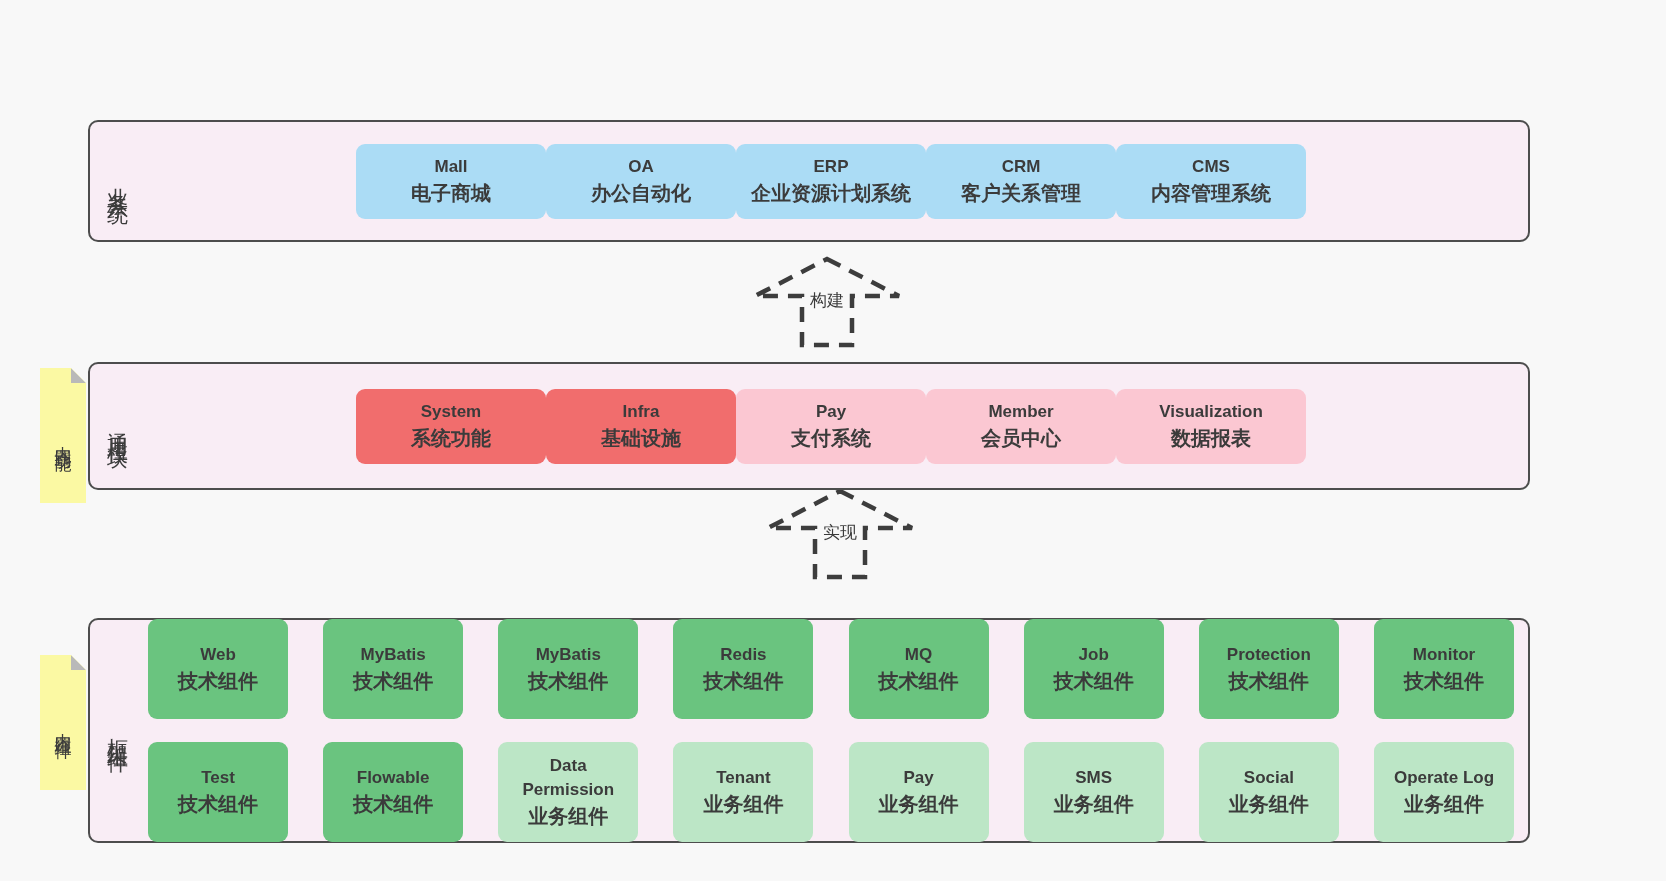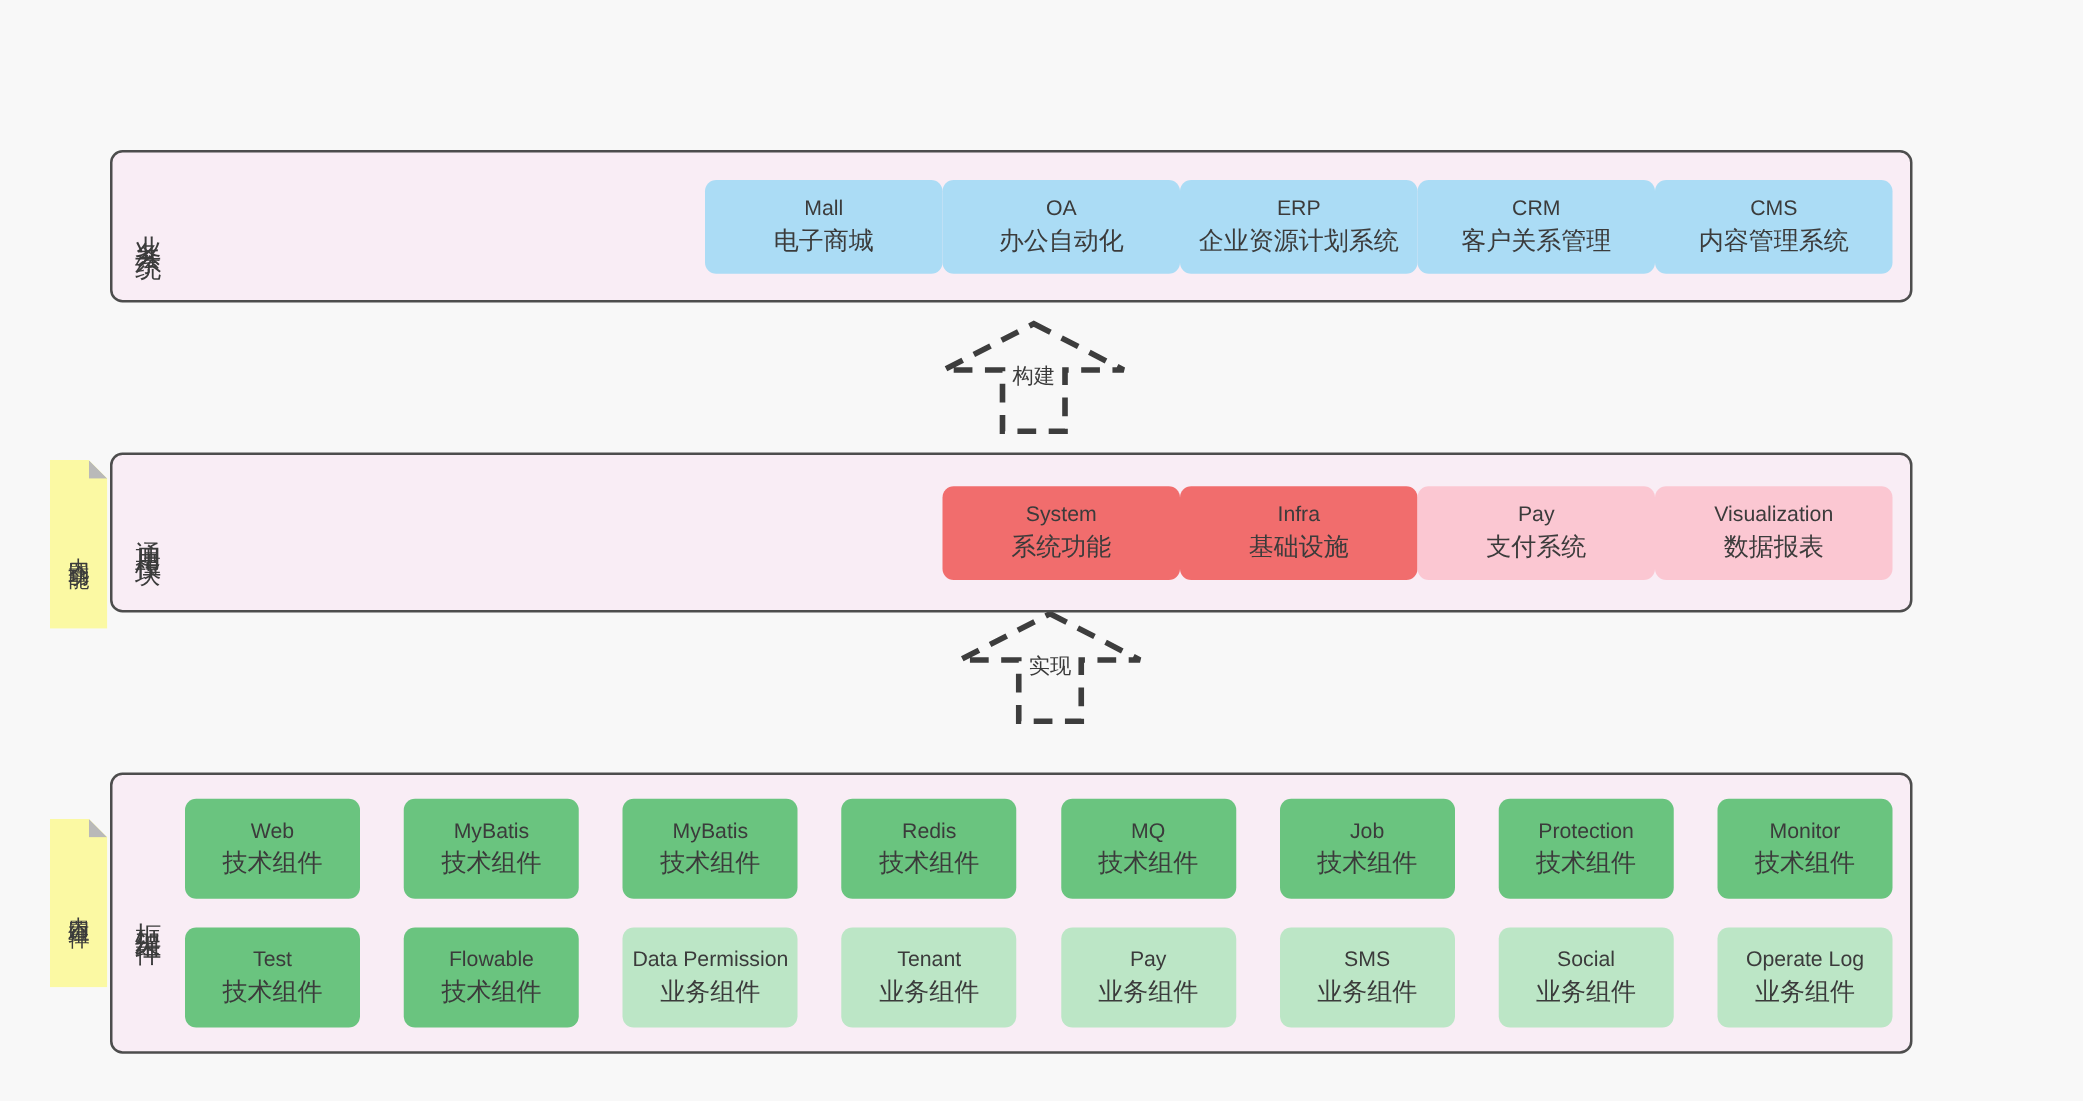"Mall" .band-content { font-weight: none -> bold; justify-content: flex-end -> center }
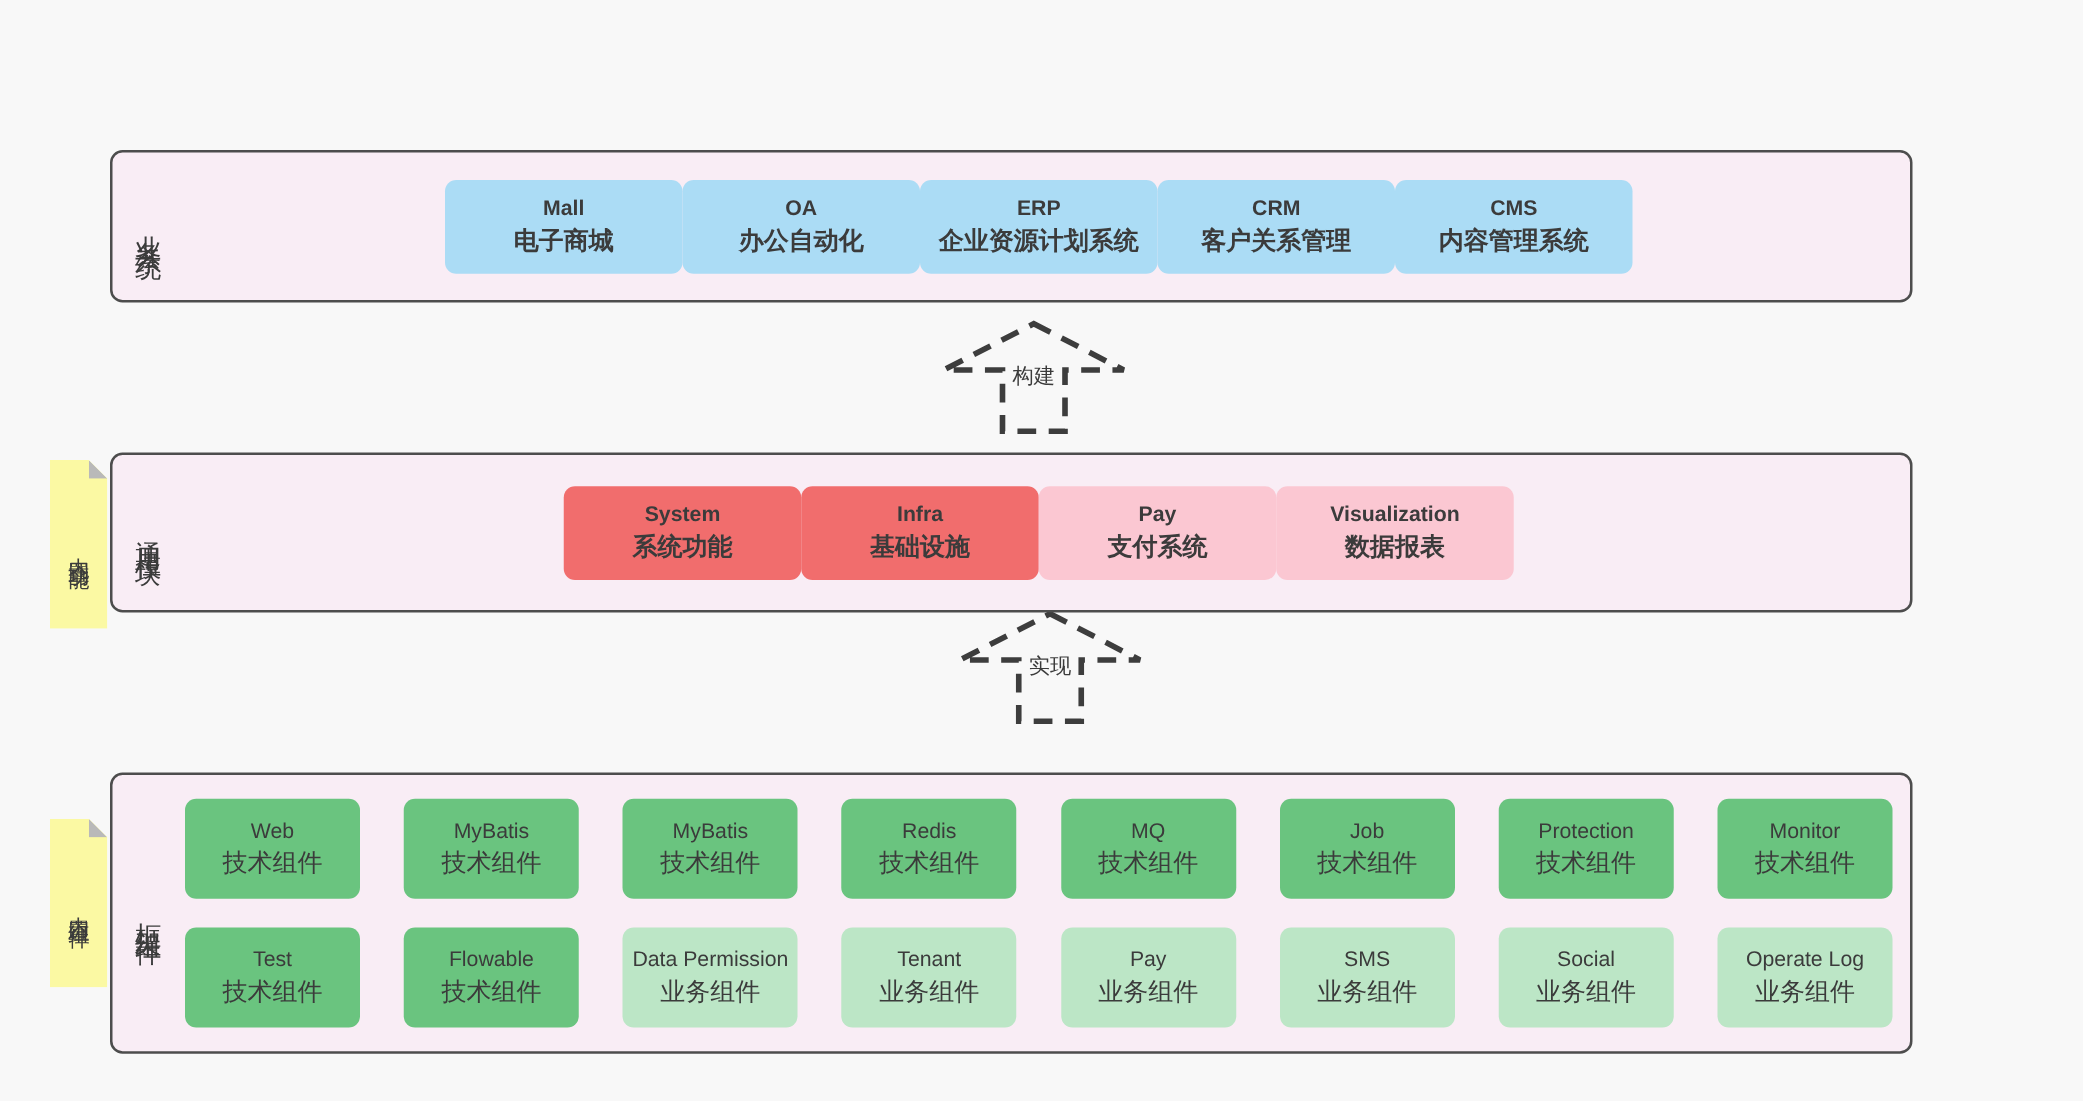"Member" div.node { html: none -> <div> <div>Member</div> <div>会员中心</div> </div> }
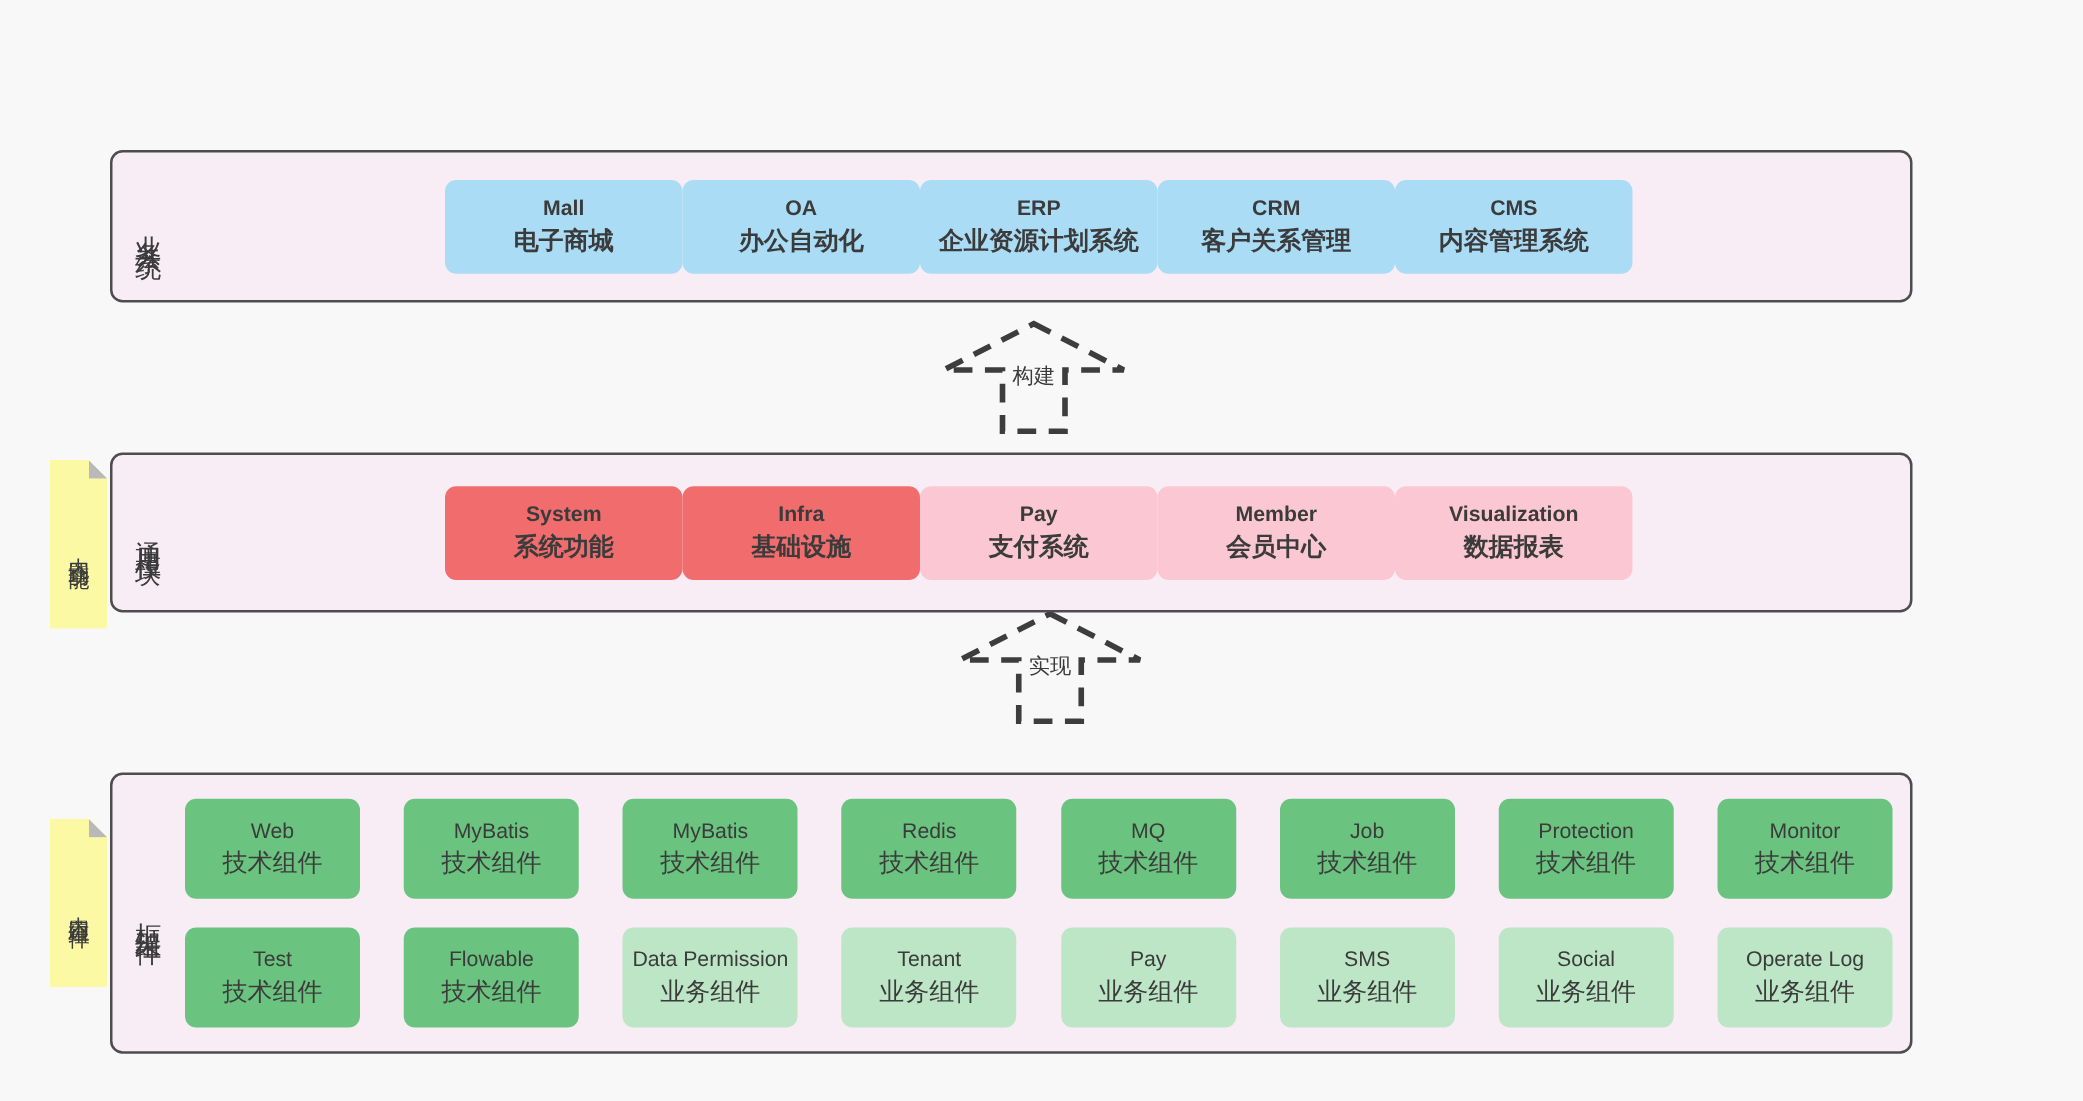"Web" .n140 { font-weight: none -> bold; height: 80px -> 100px }
